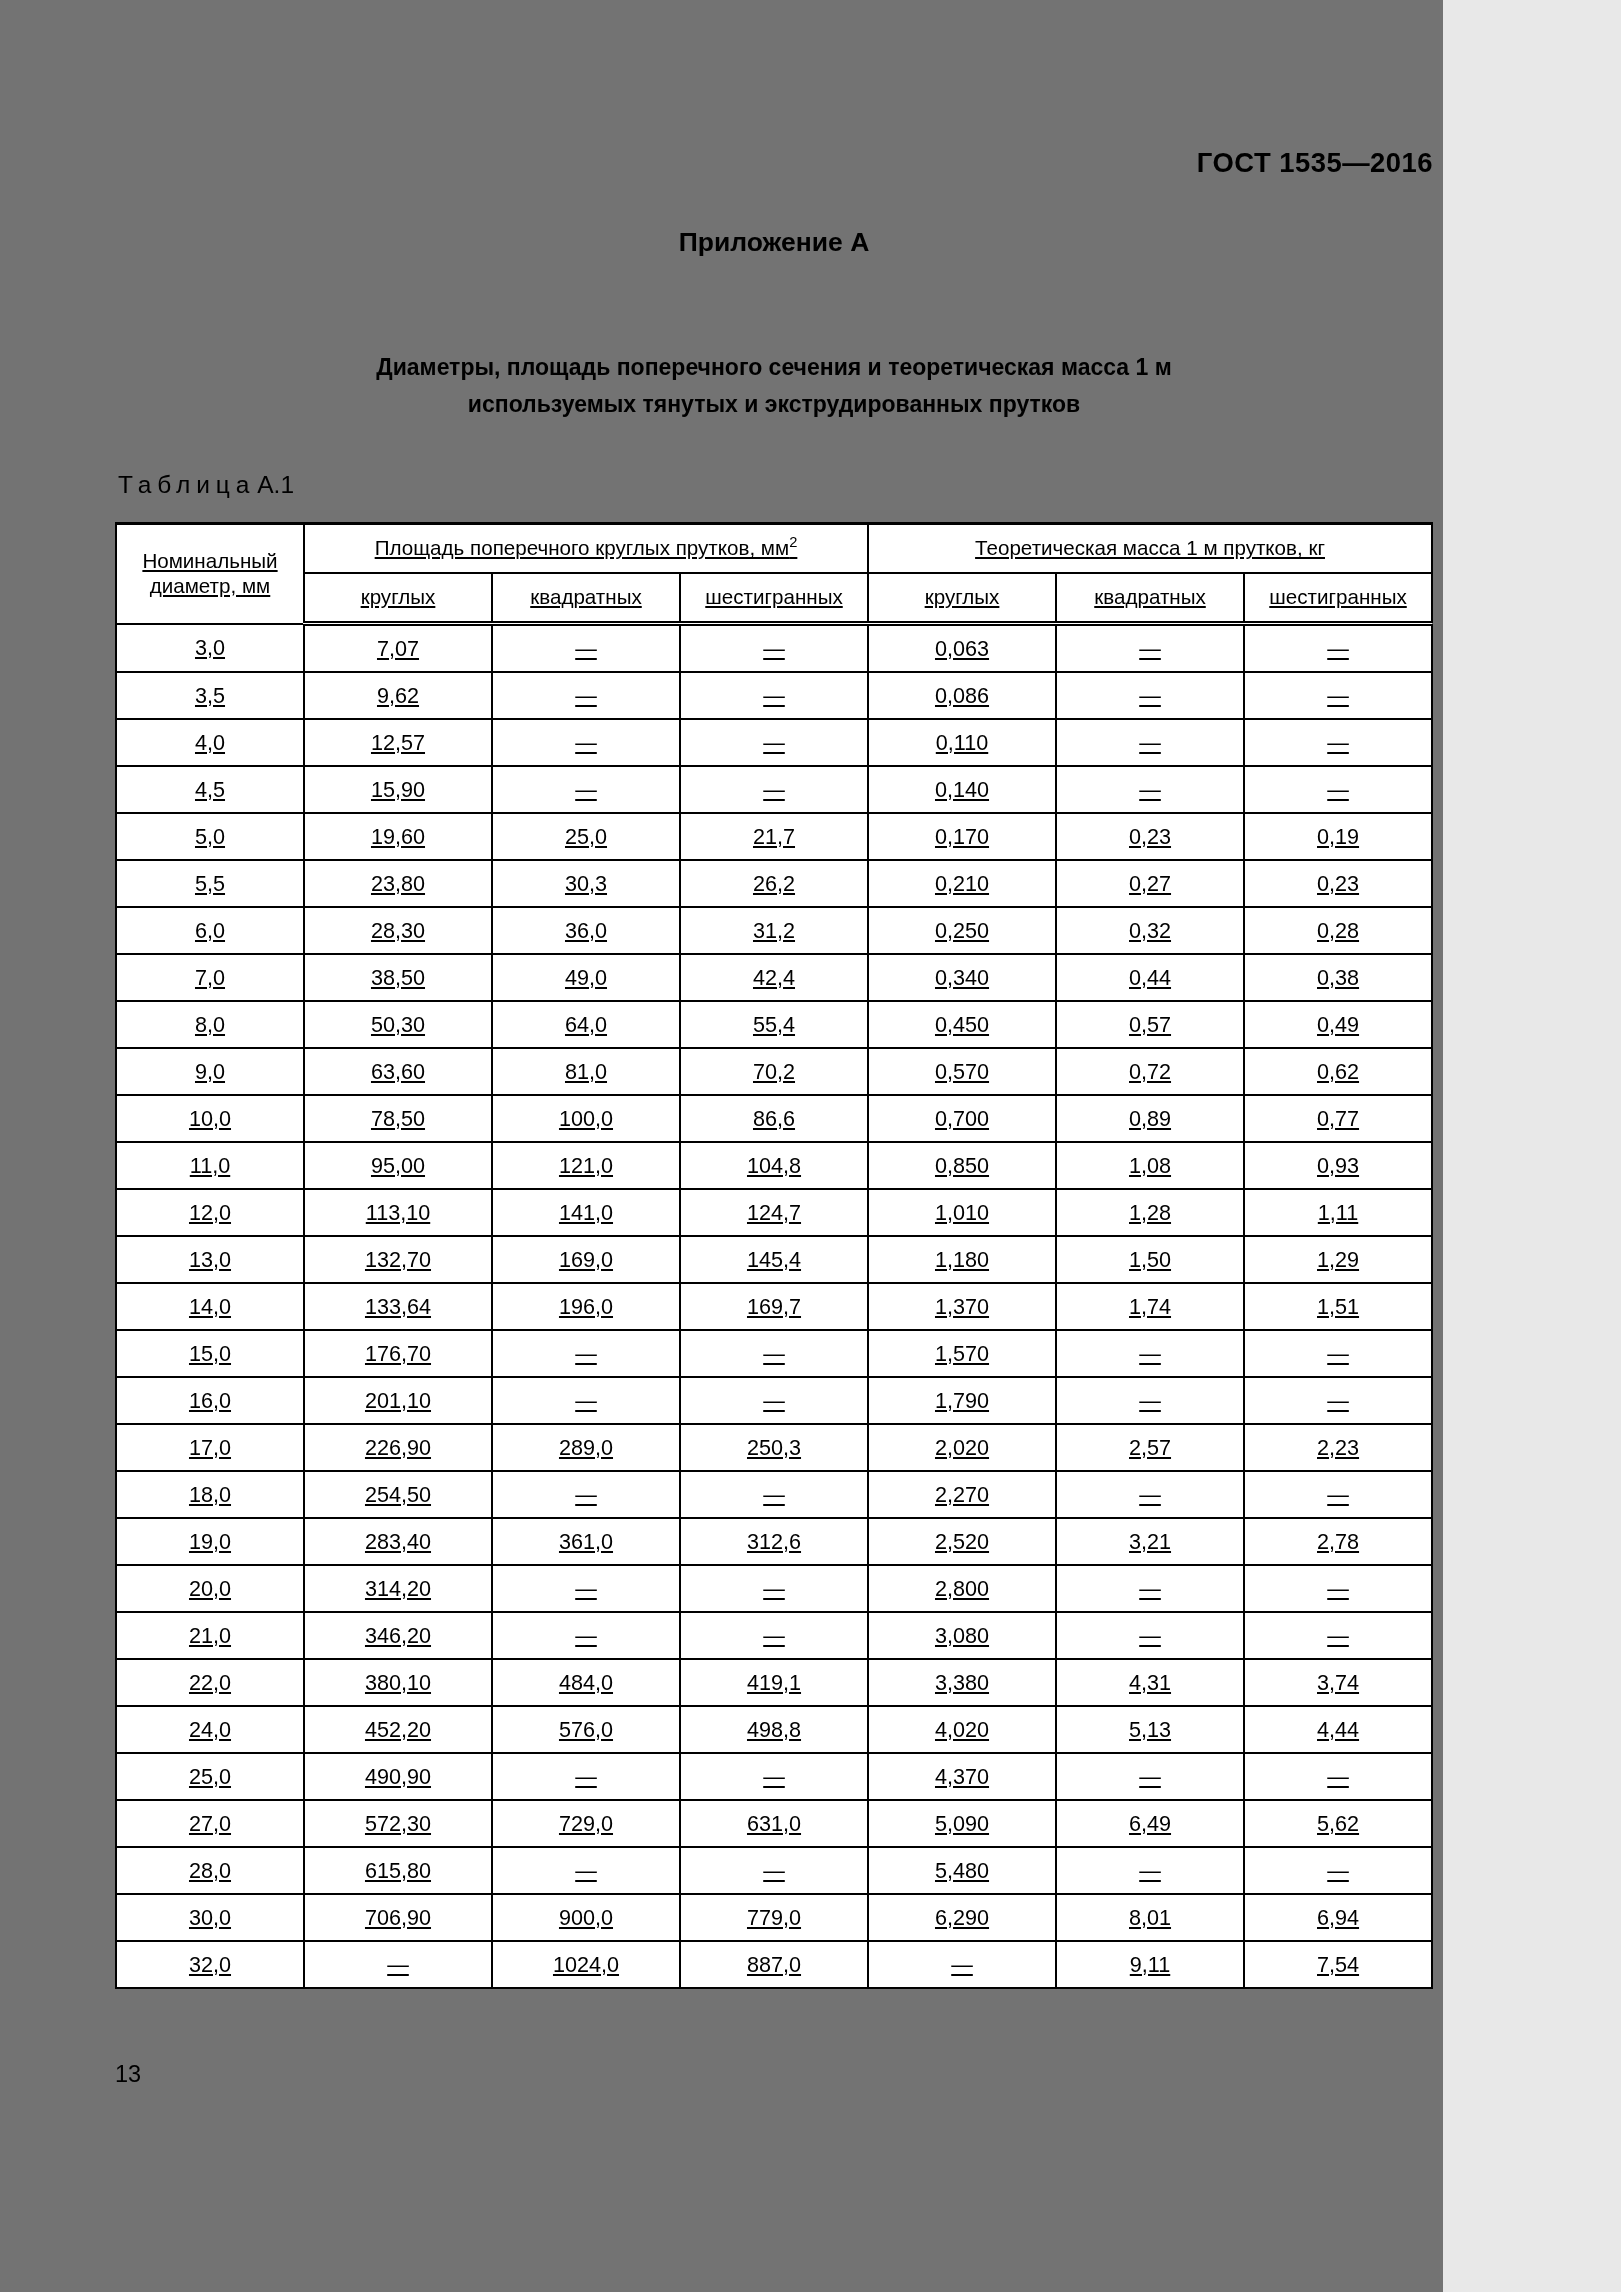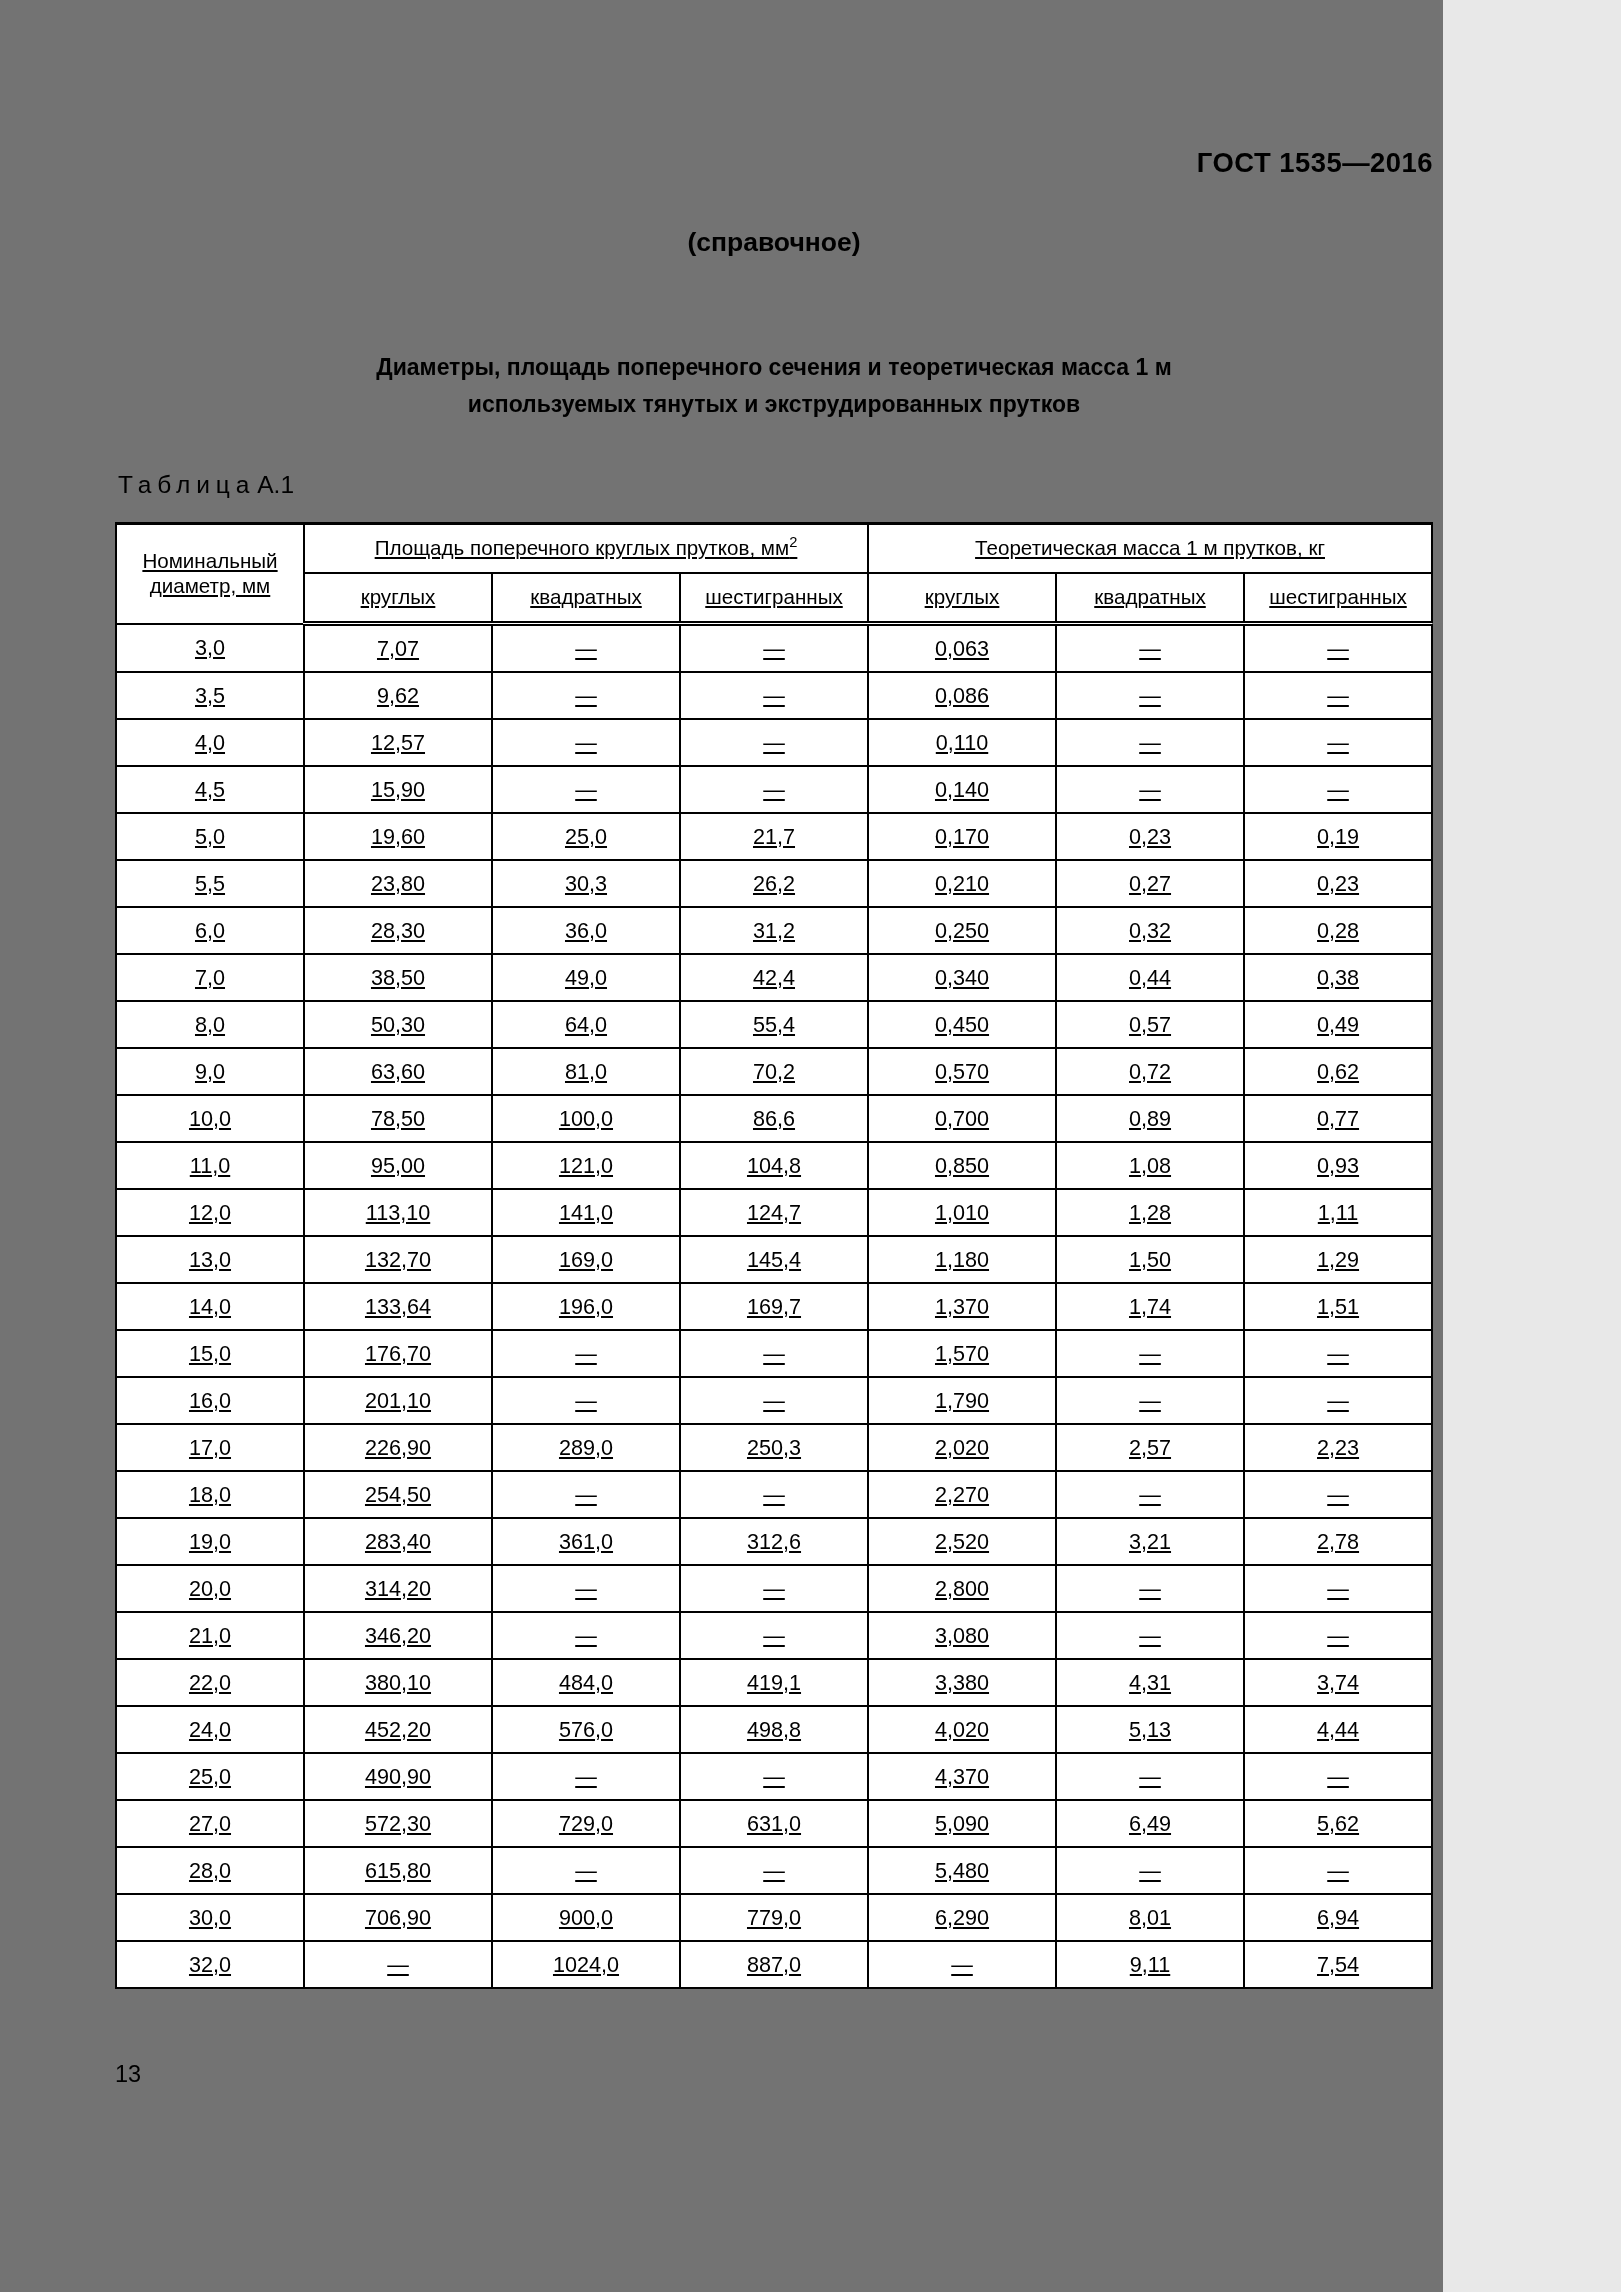"Приложение А" div { html: none -> <div>Приложение А</div> }
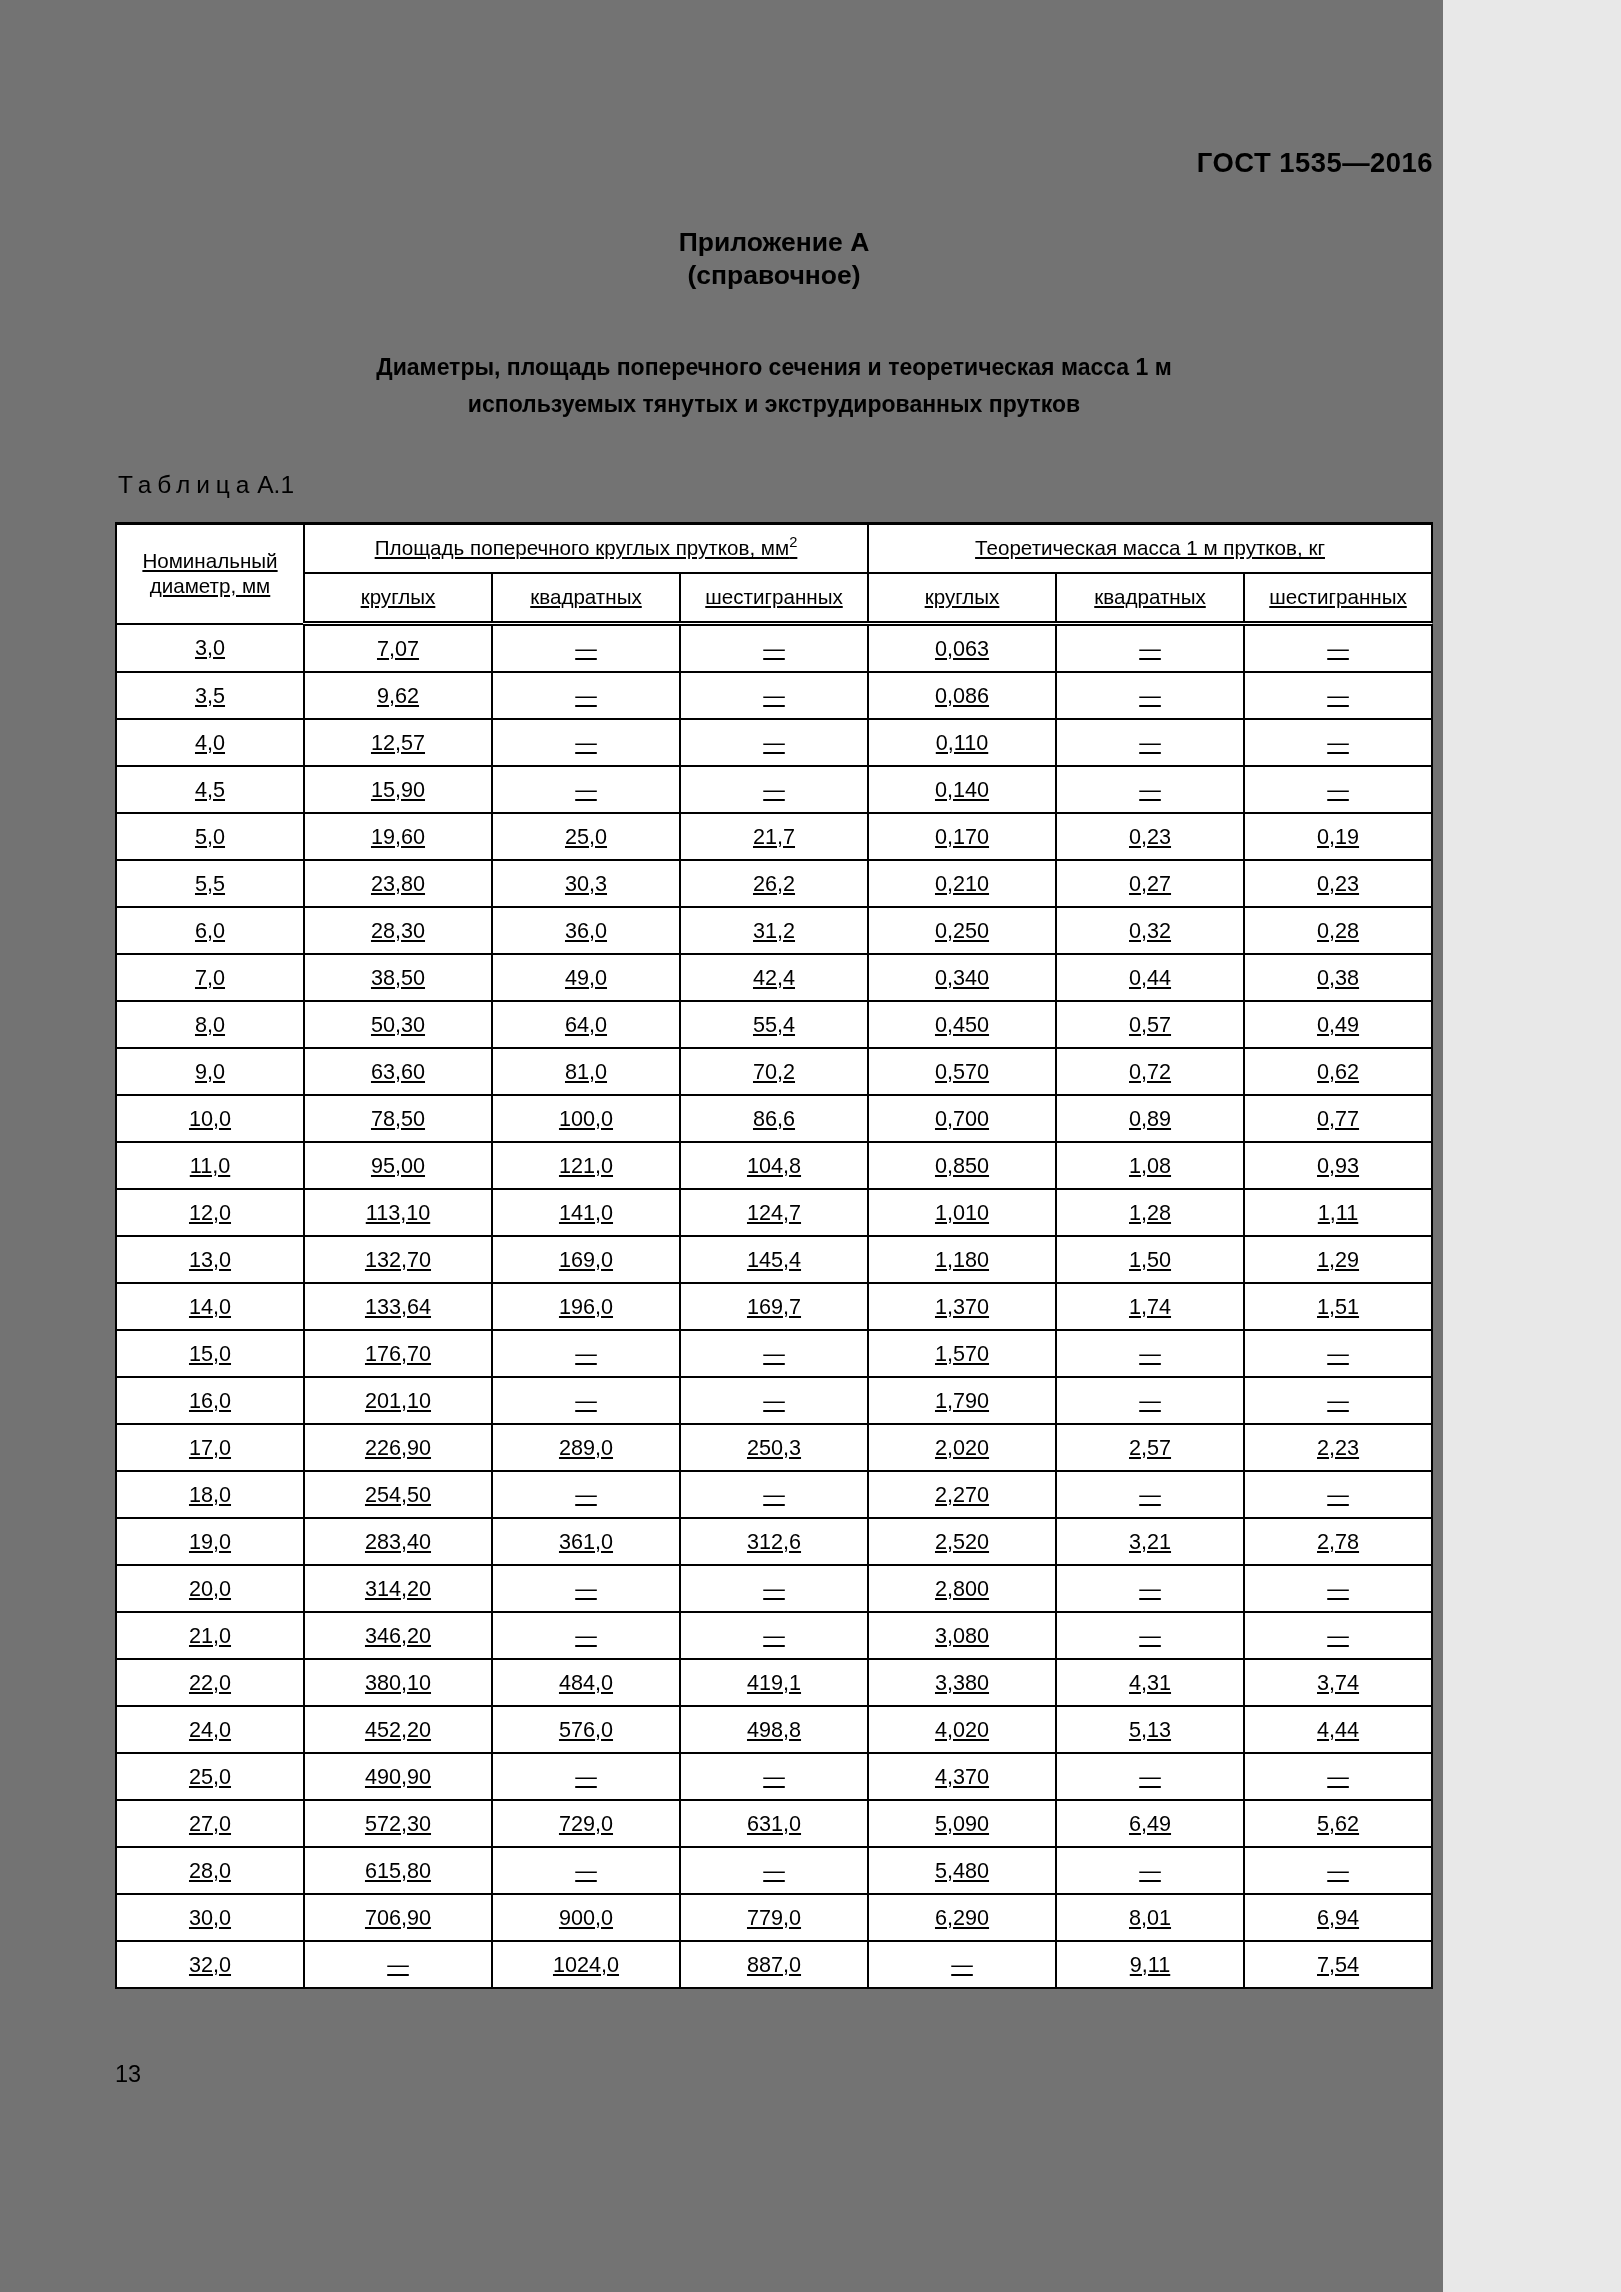"(справочное)" div { html: <div>(справочное)</div> -> none }
